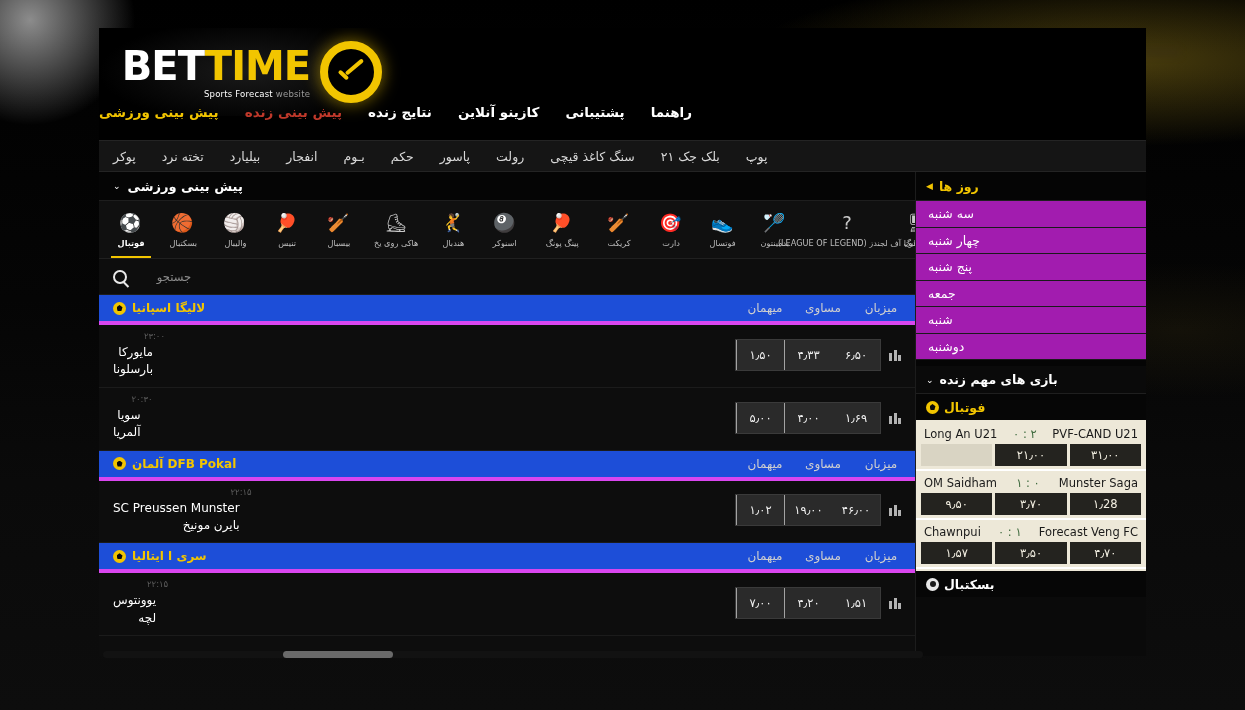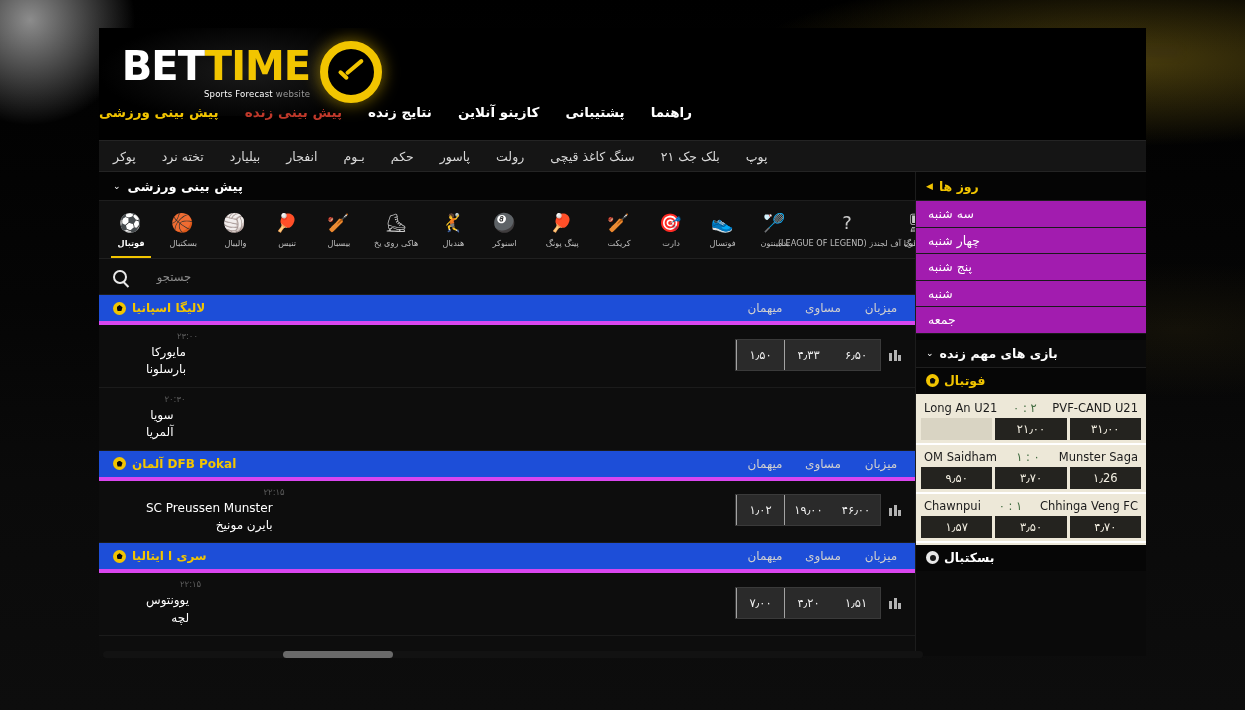"شنبه" div.day-item { order: before "جمعه" -> after "جمعه" }
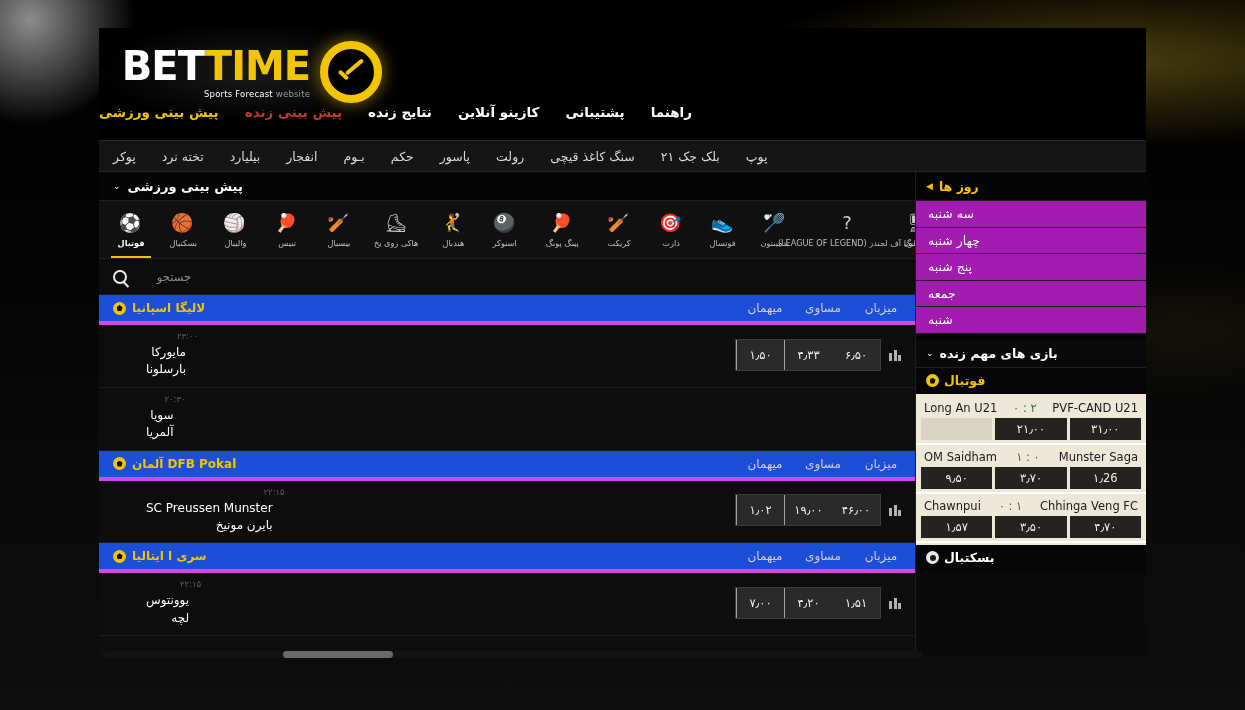"مایورکا" .team-names { margin-left: 33px -> none }
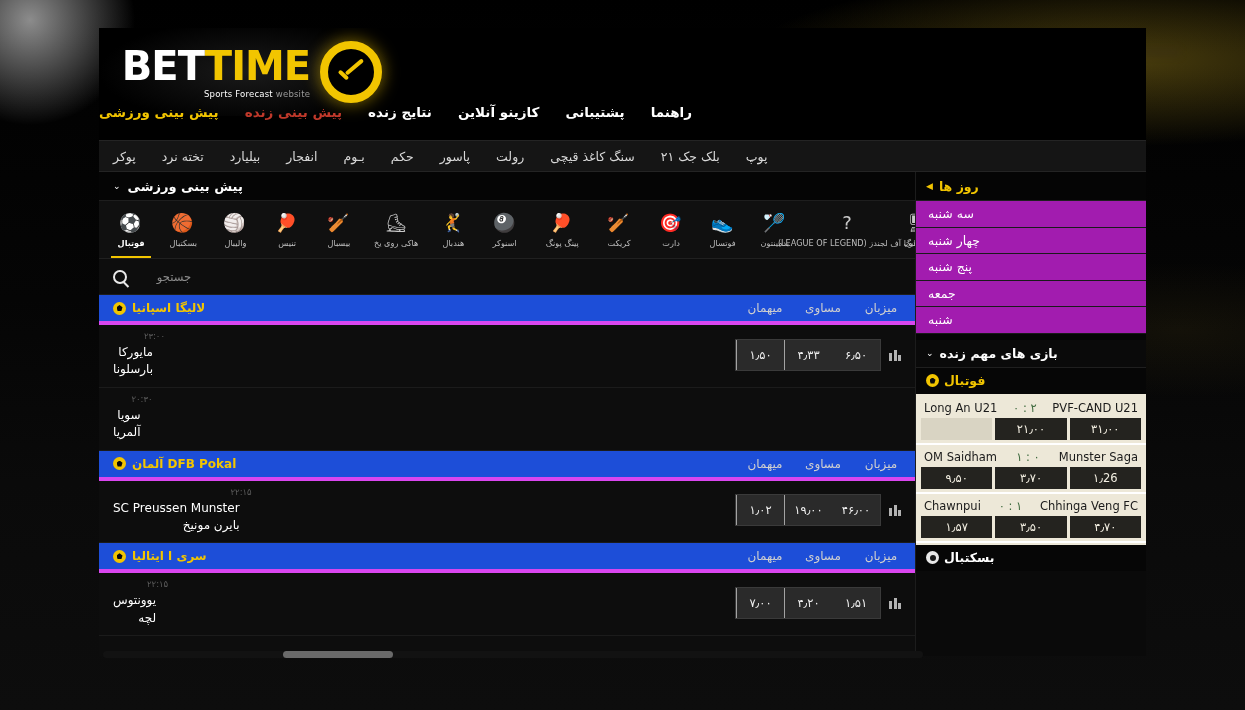"دوشنبه" div.day-item { html: none -> <div>دوشنبه</div> }
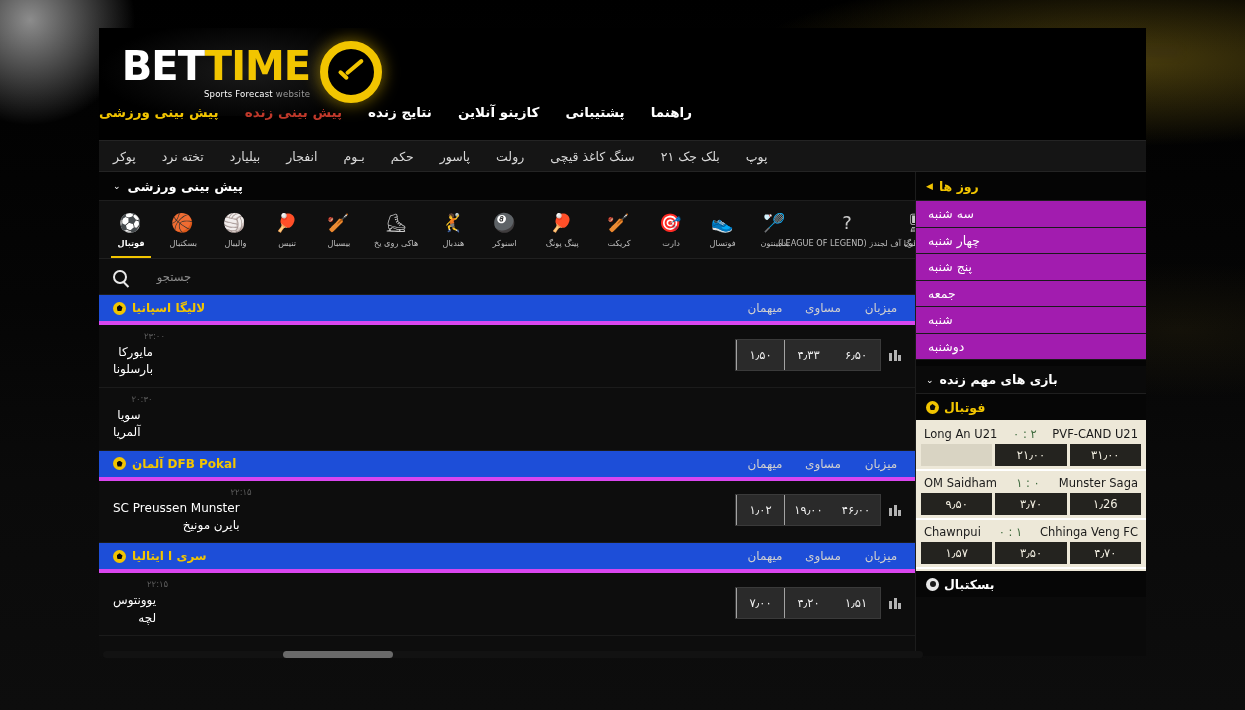"۵٫۰۰" div.match-right { html: none -> <div> <div> <div>۵٫۰۰</div> <div>۴٫۰۰</div> <div>۱٫۶۹</div> </div> <div> <i></i> <i></i> <i></i> </div> </div> }
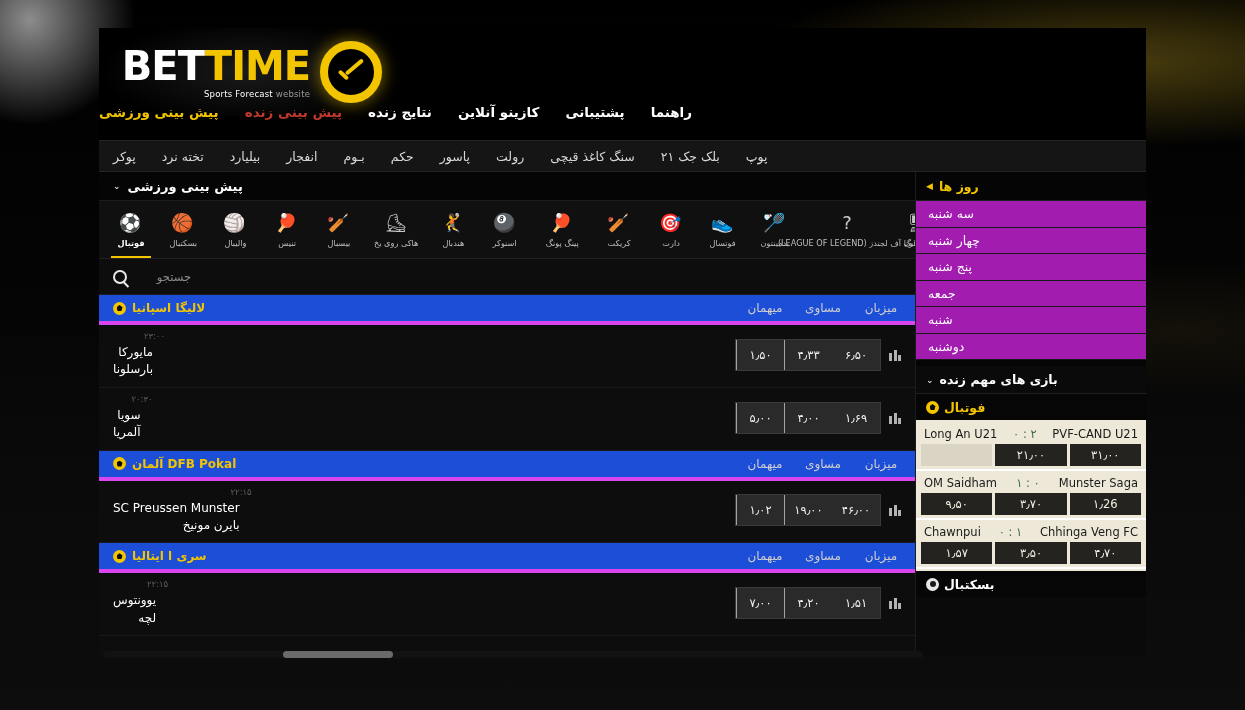"۱٫26" div.odd { text: 26 -> 28 }
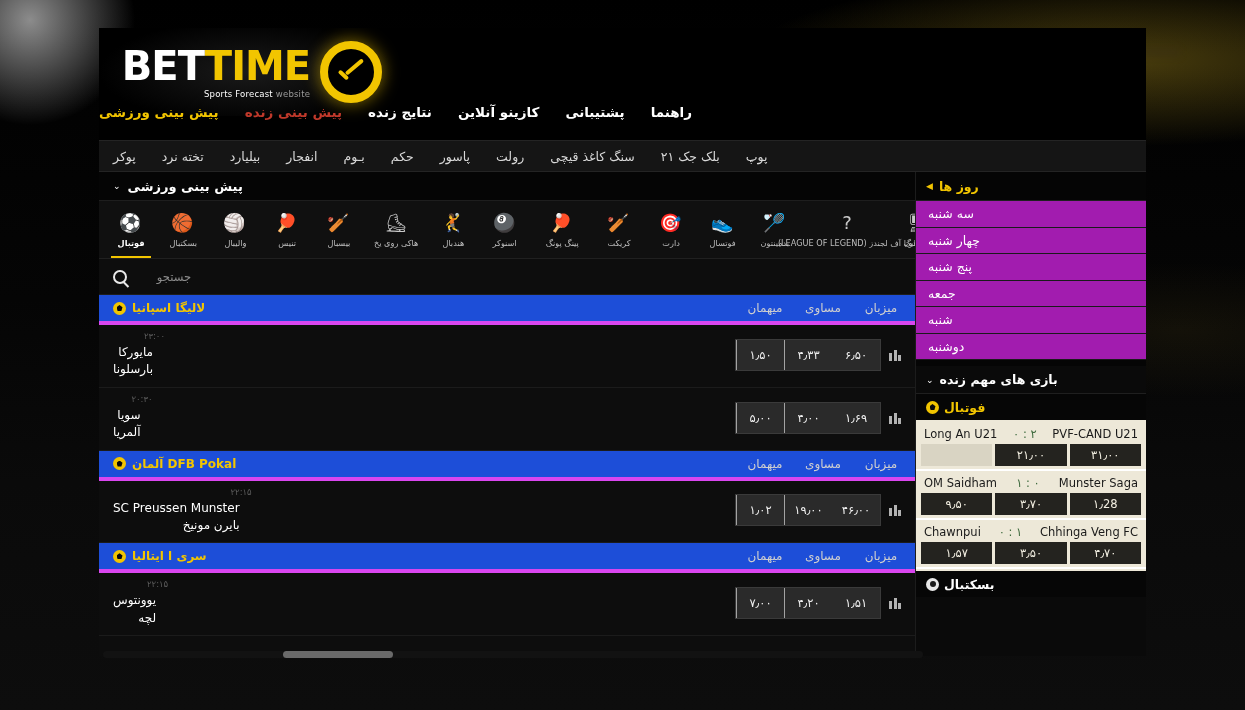"Chhinga Veng FC" span.t-away { text: Chhinga -> Forecast }
